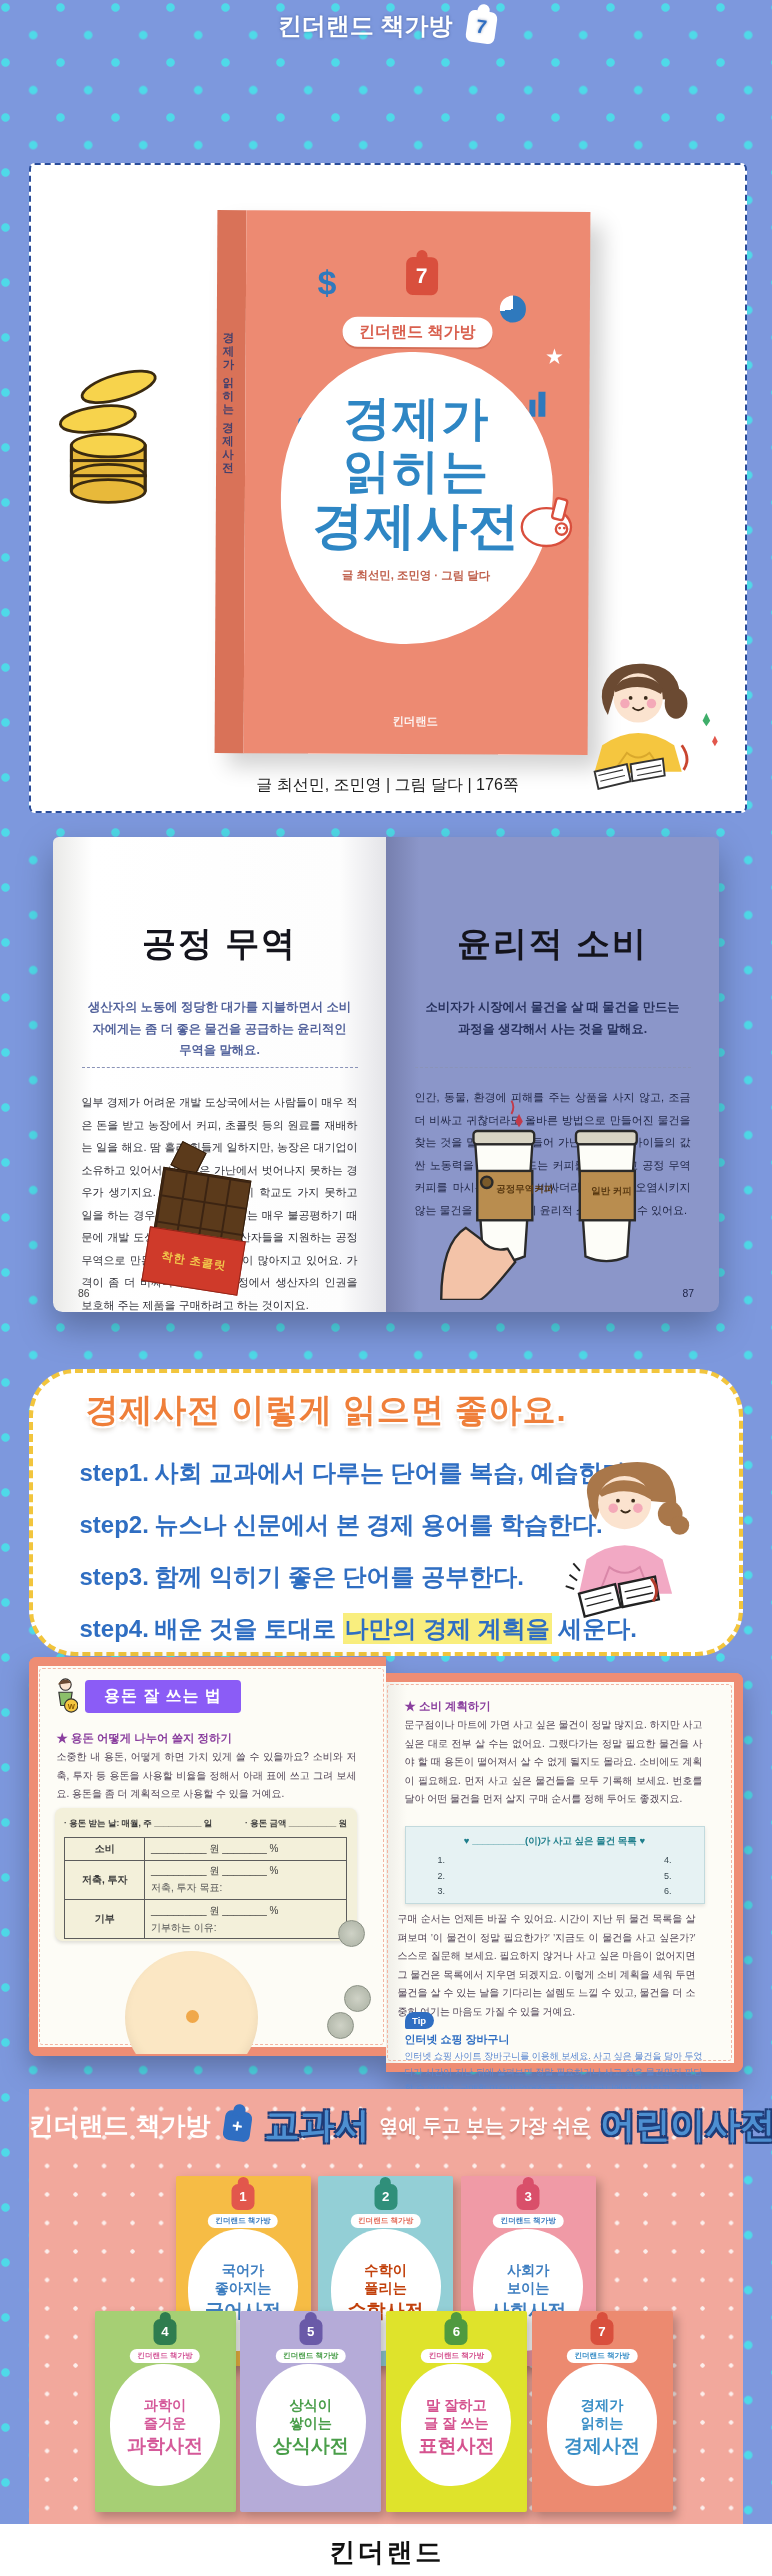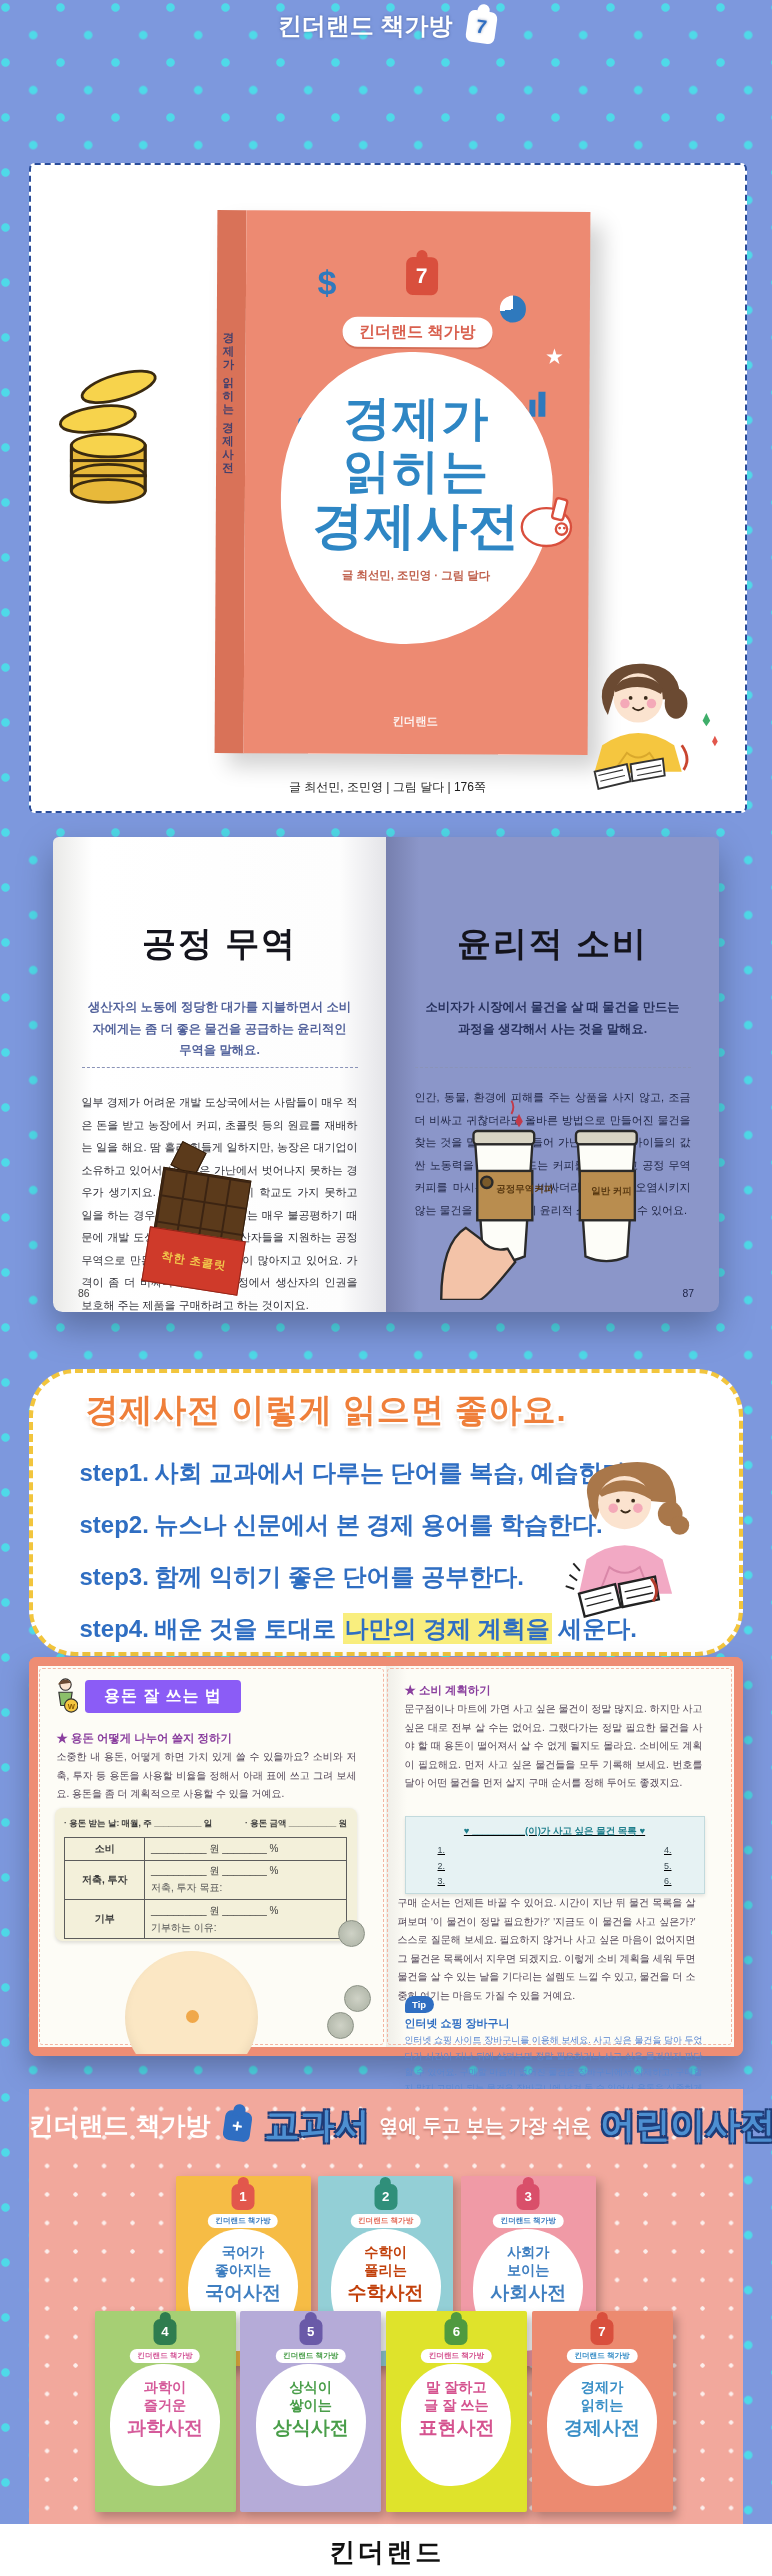"글 최선민, 조민영 | 그림" .byline { font-size: 12px -> 16px }
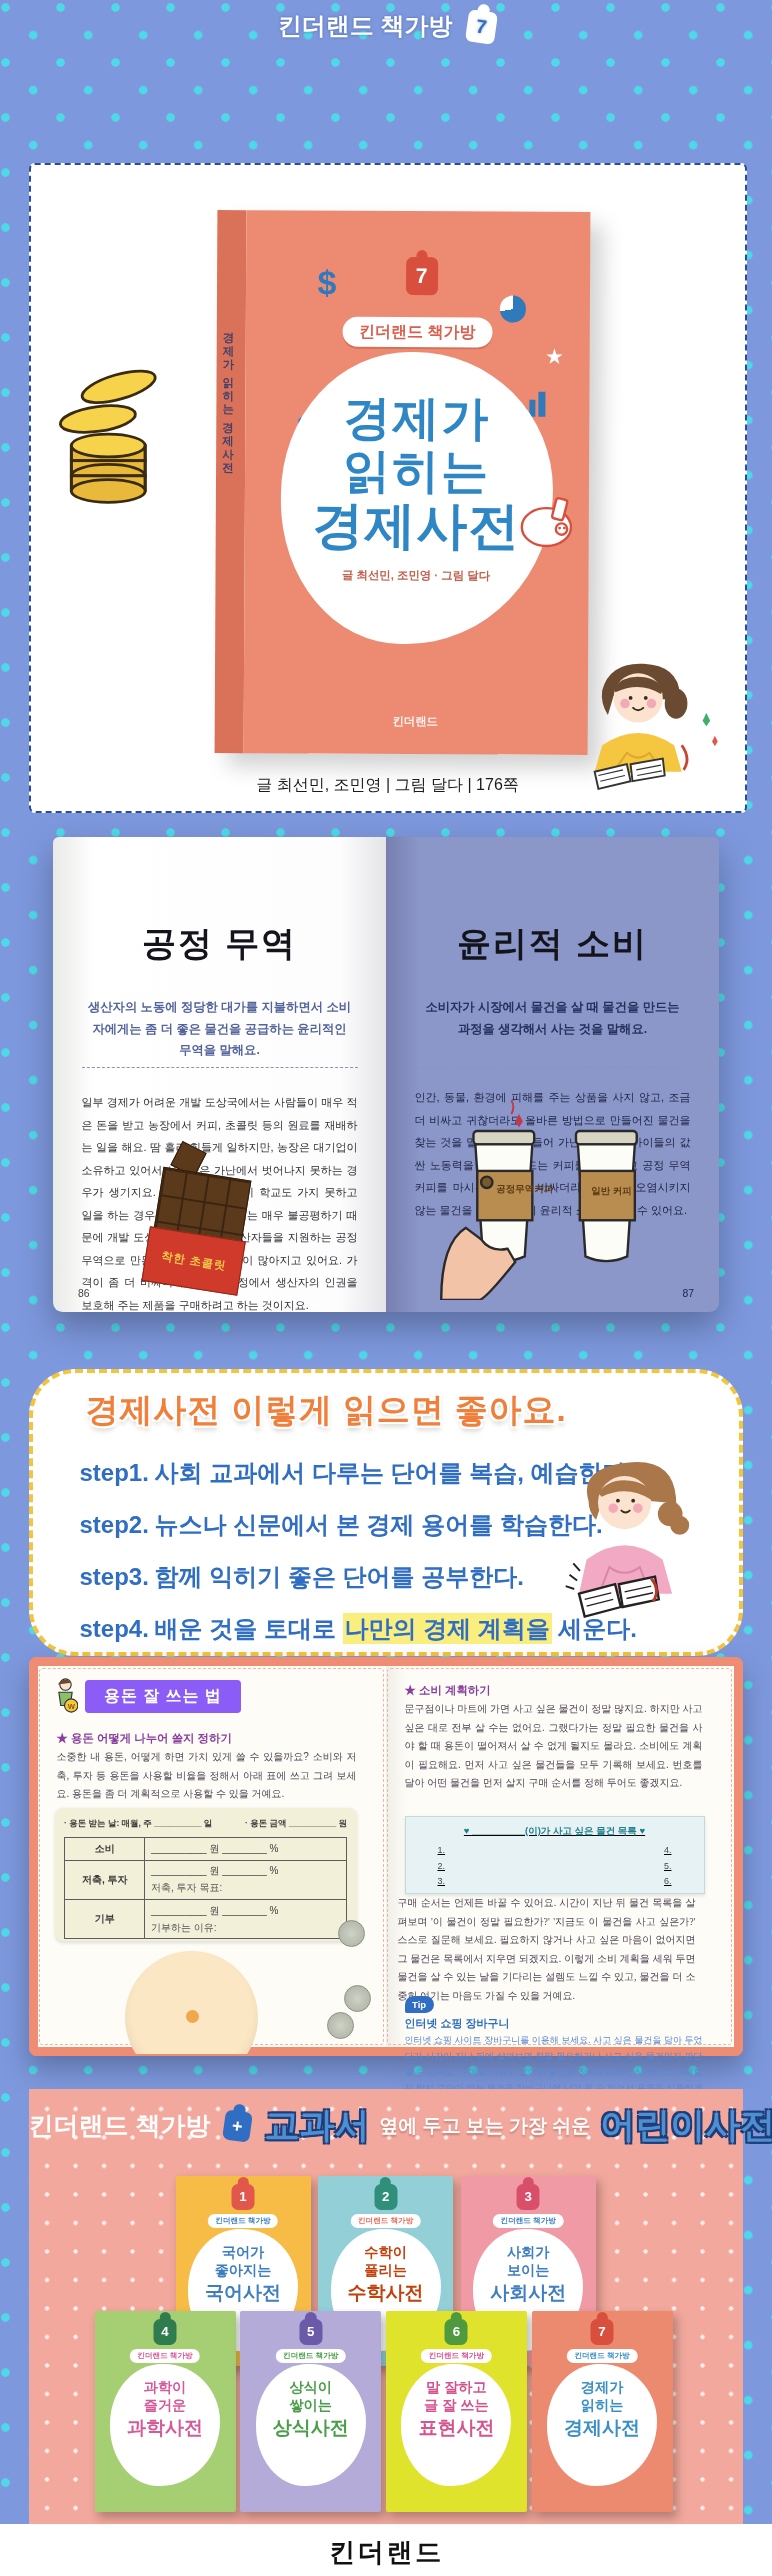"★ 소비 계획하기" .wb-right { margin-top: none -> 16px }
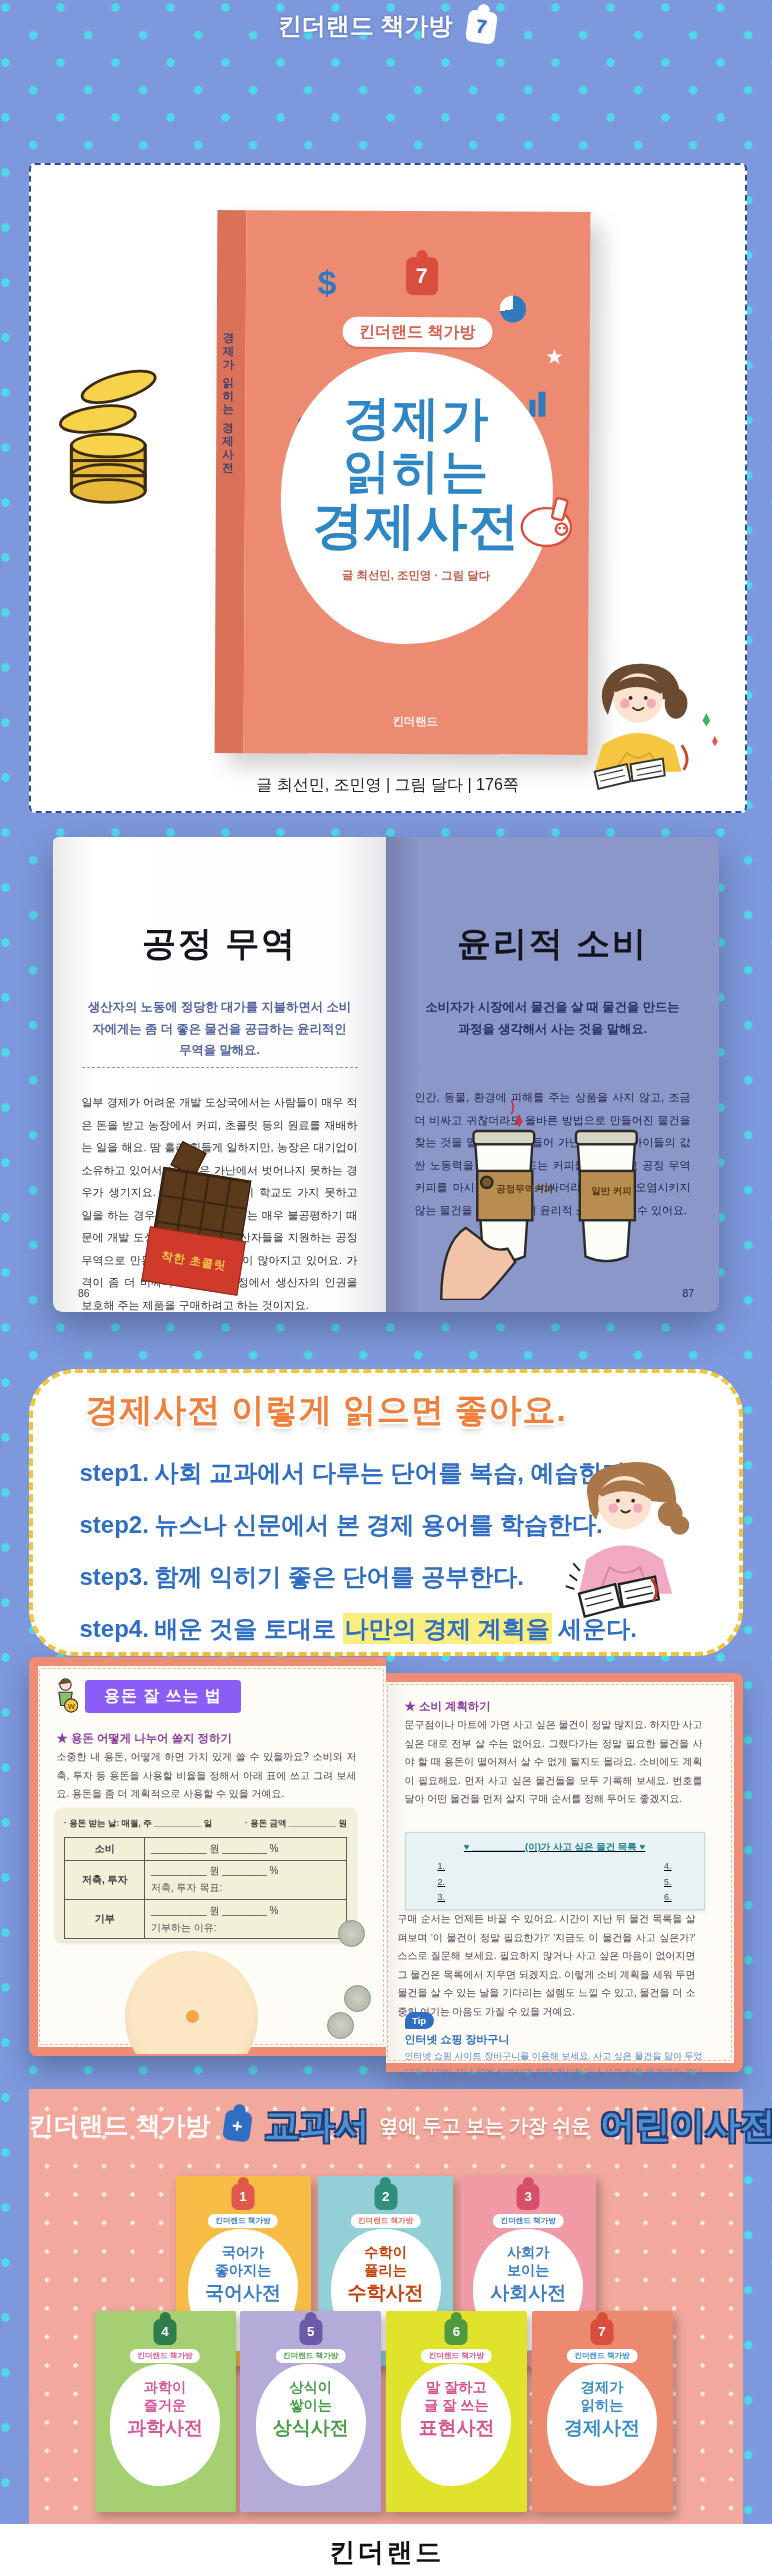"♥ __________(이)가 사고 싶은 물건" .listbox { text-decoration: underline -> none; top: 150px -> 144px }
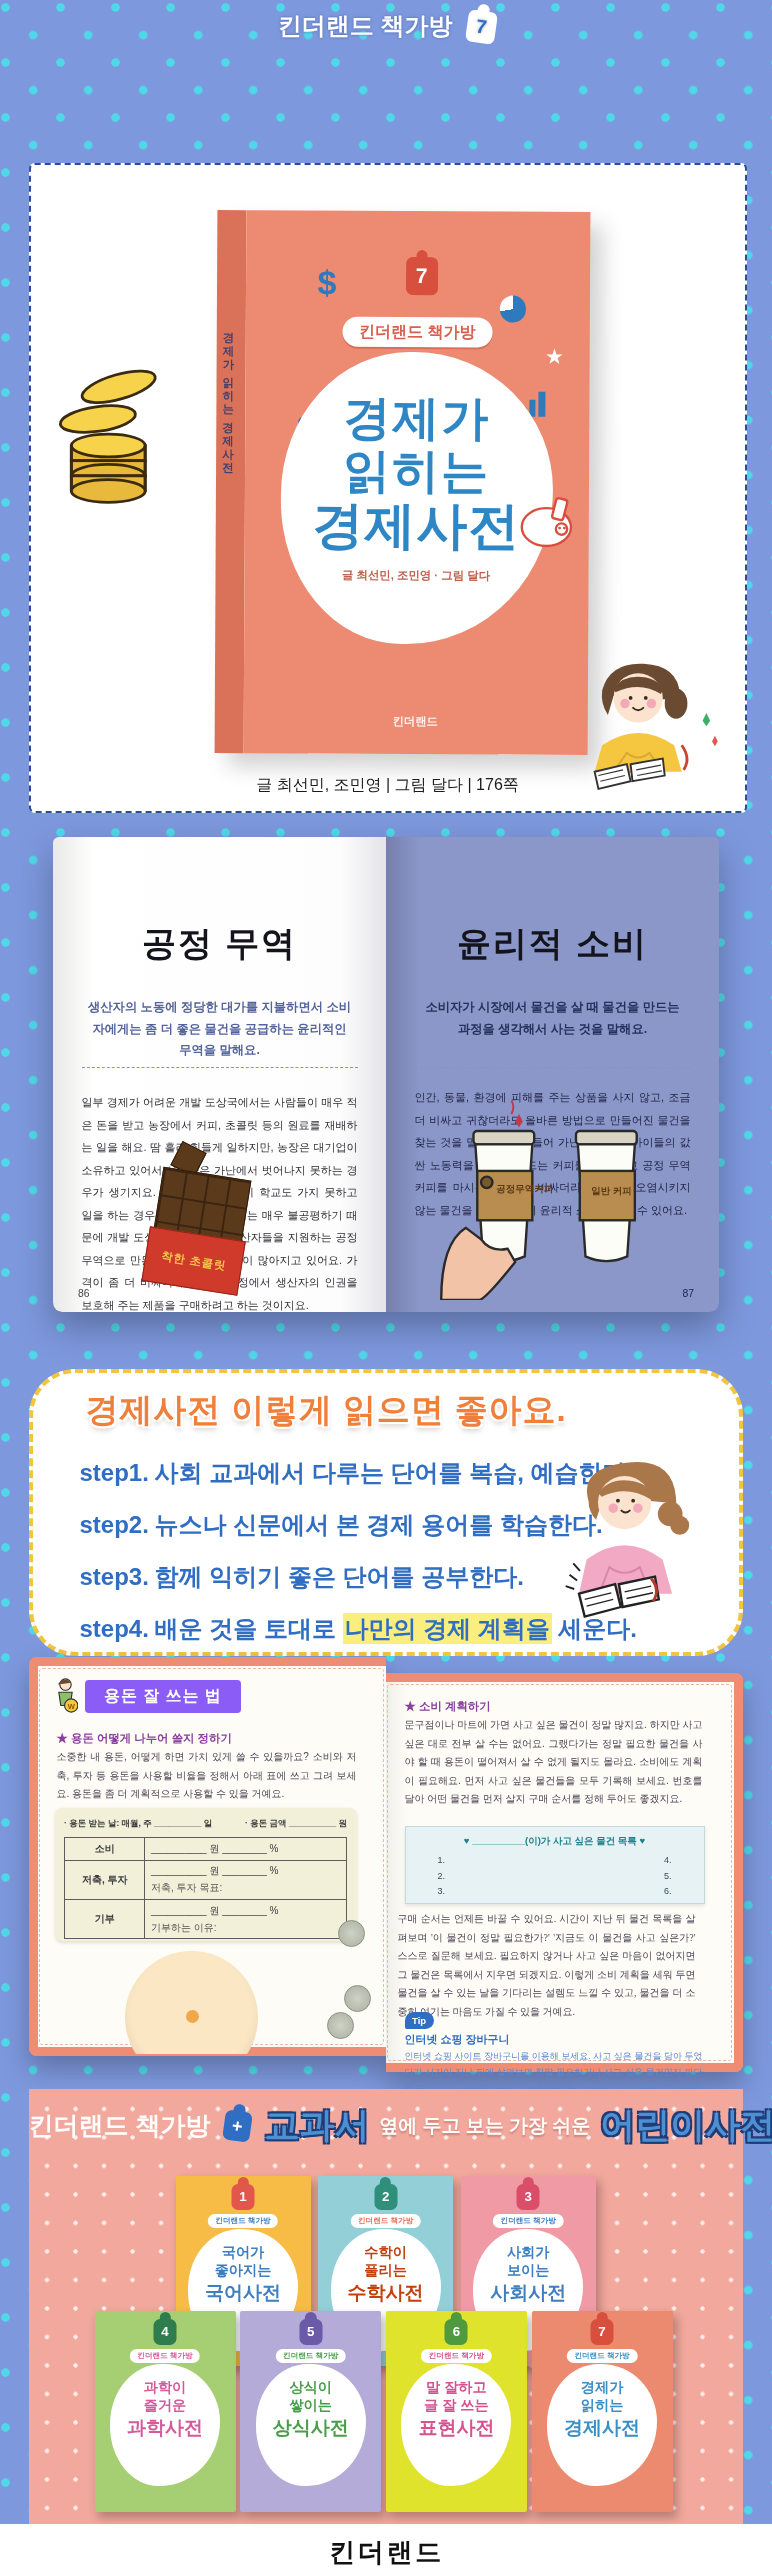"국어가" .mini-title { margin-top: 15px -> 33px }
